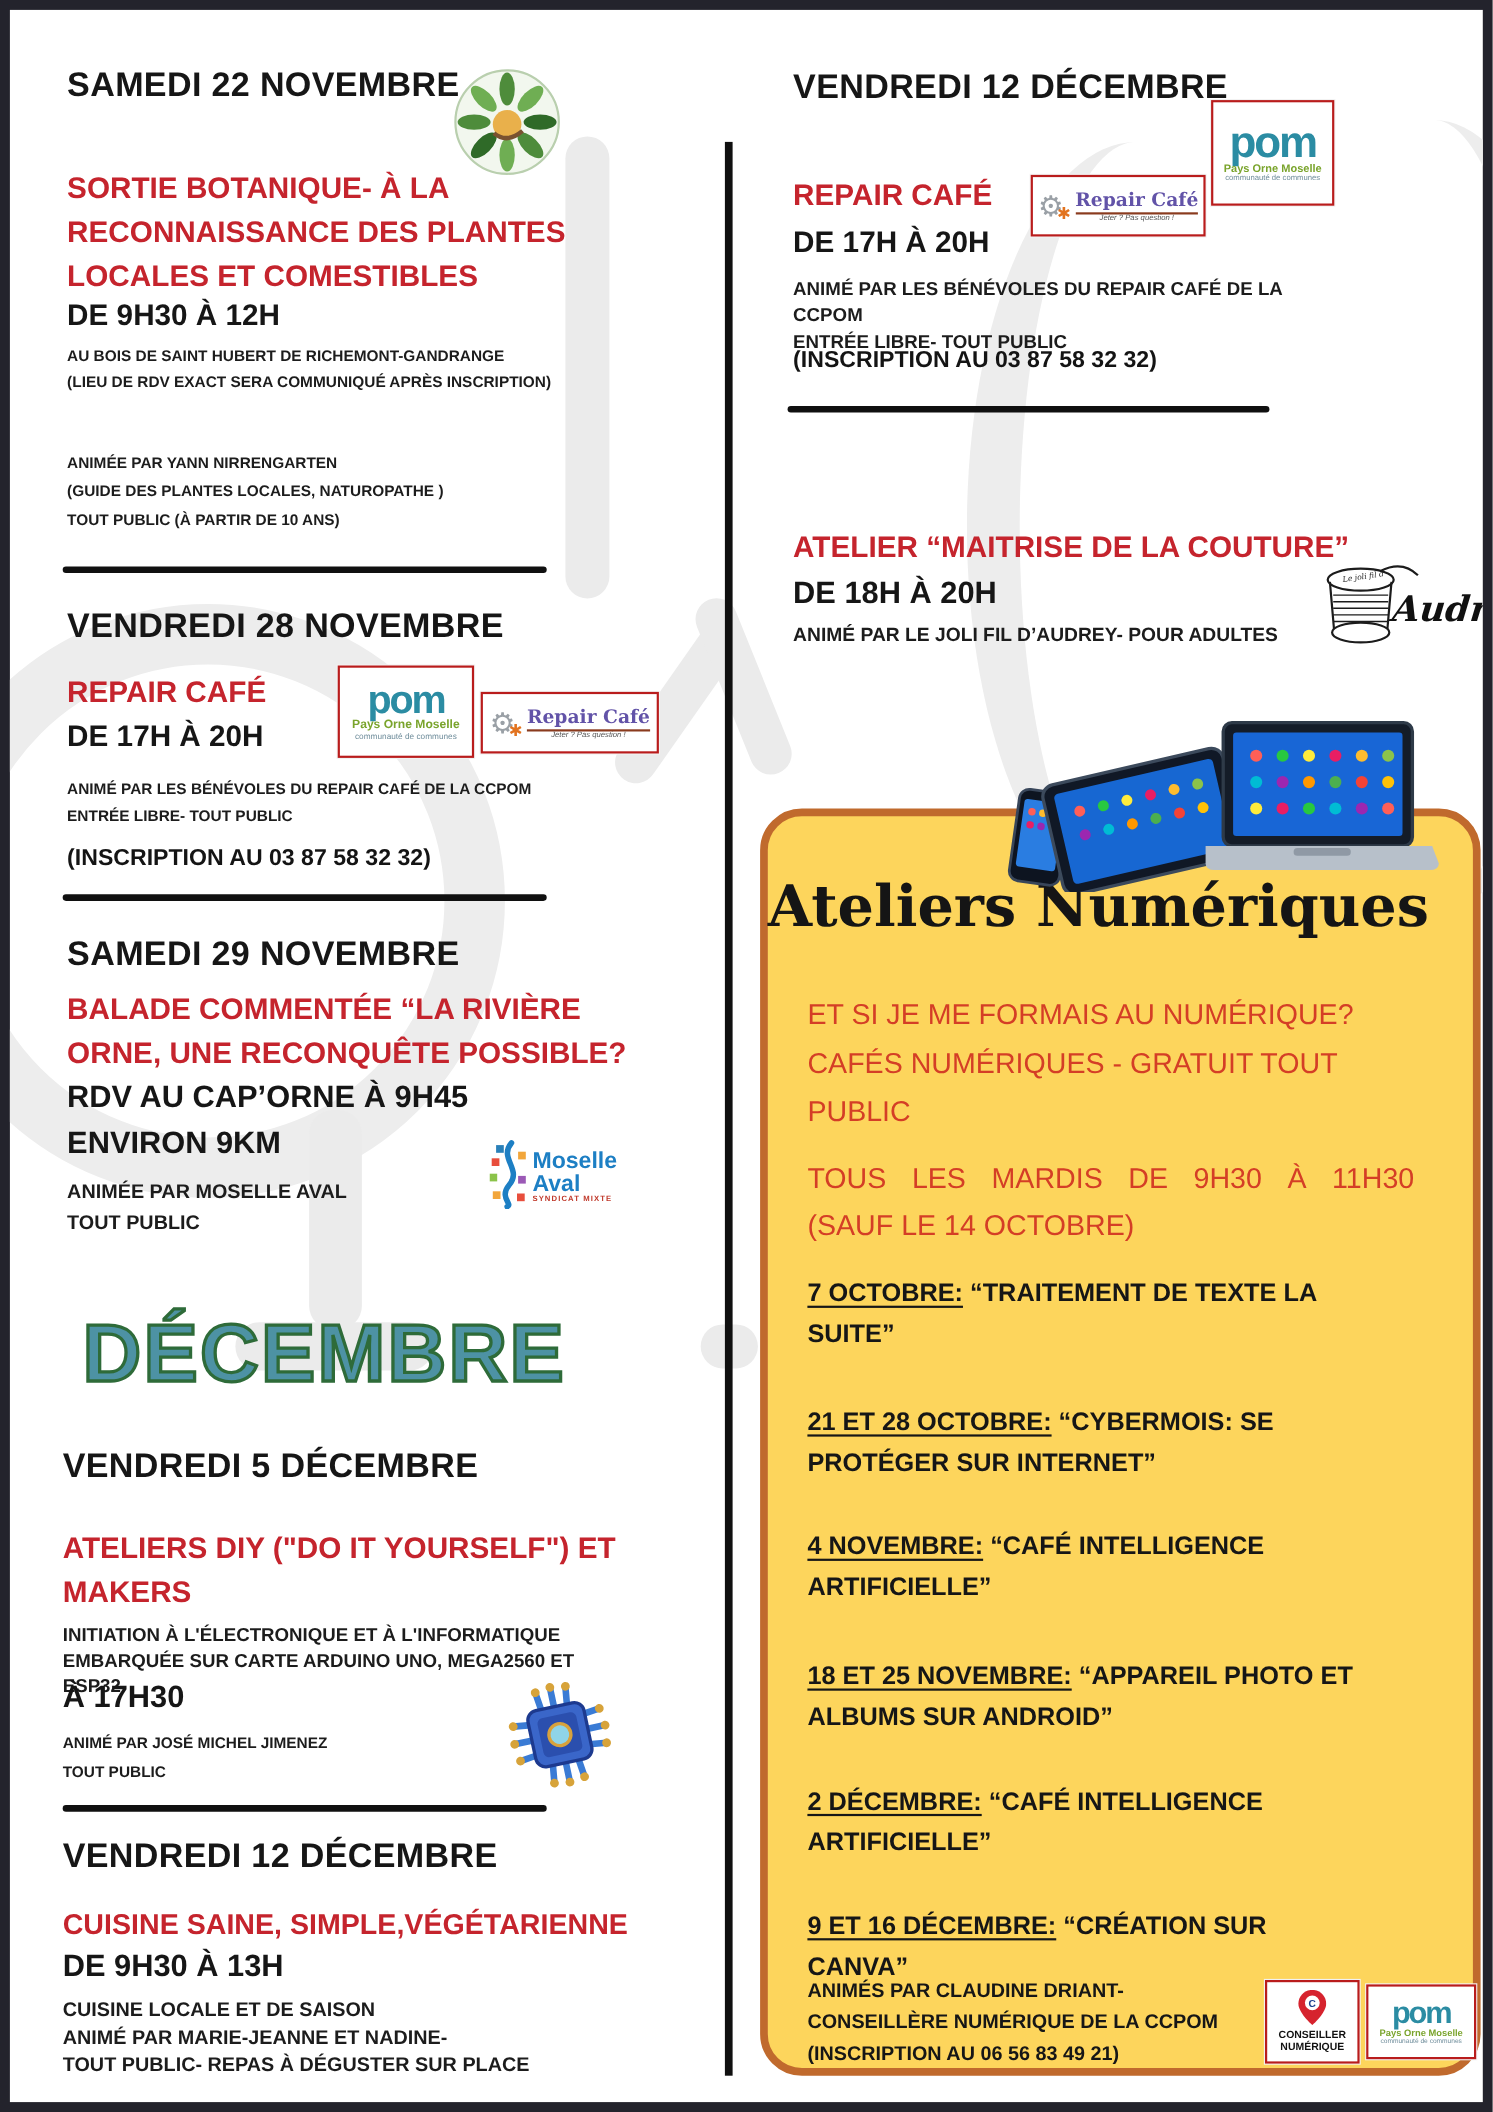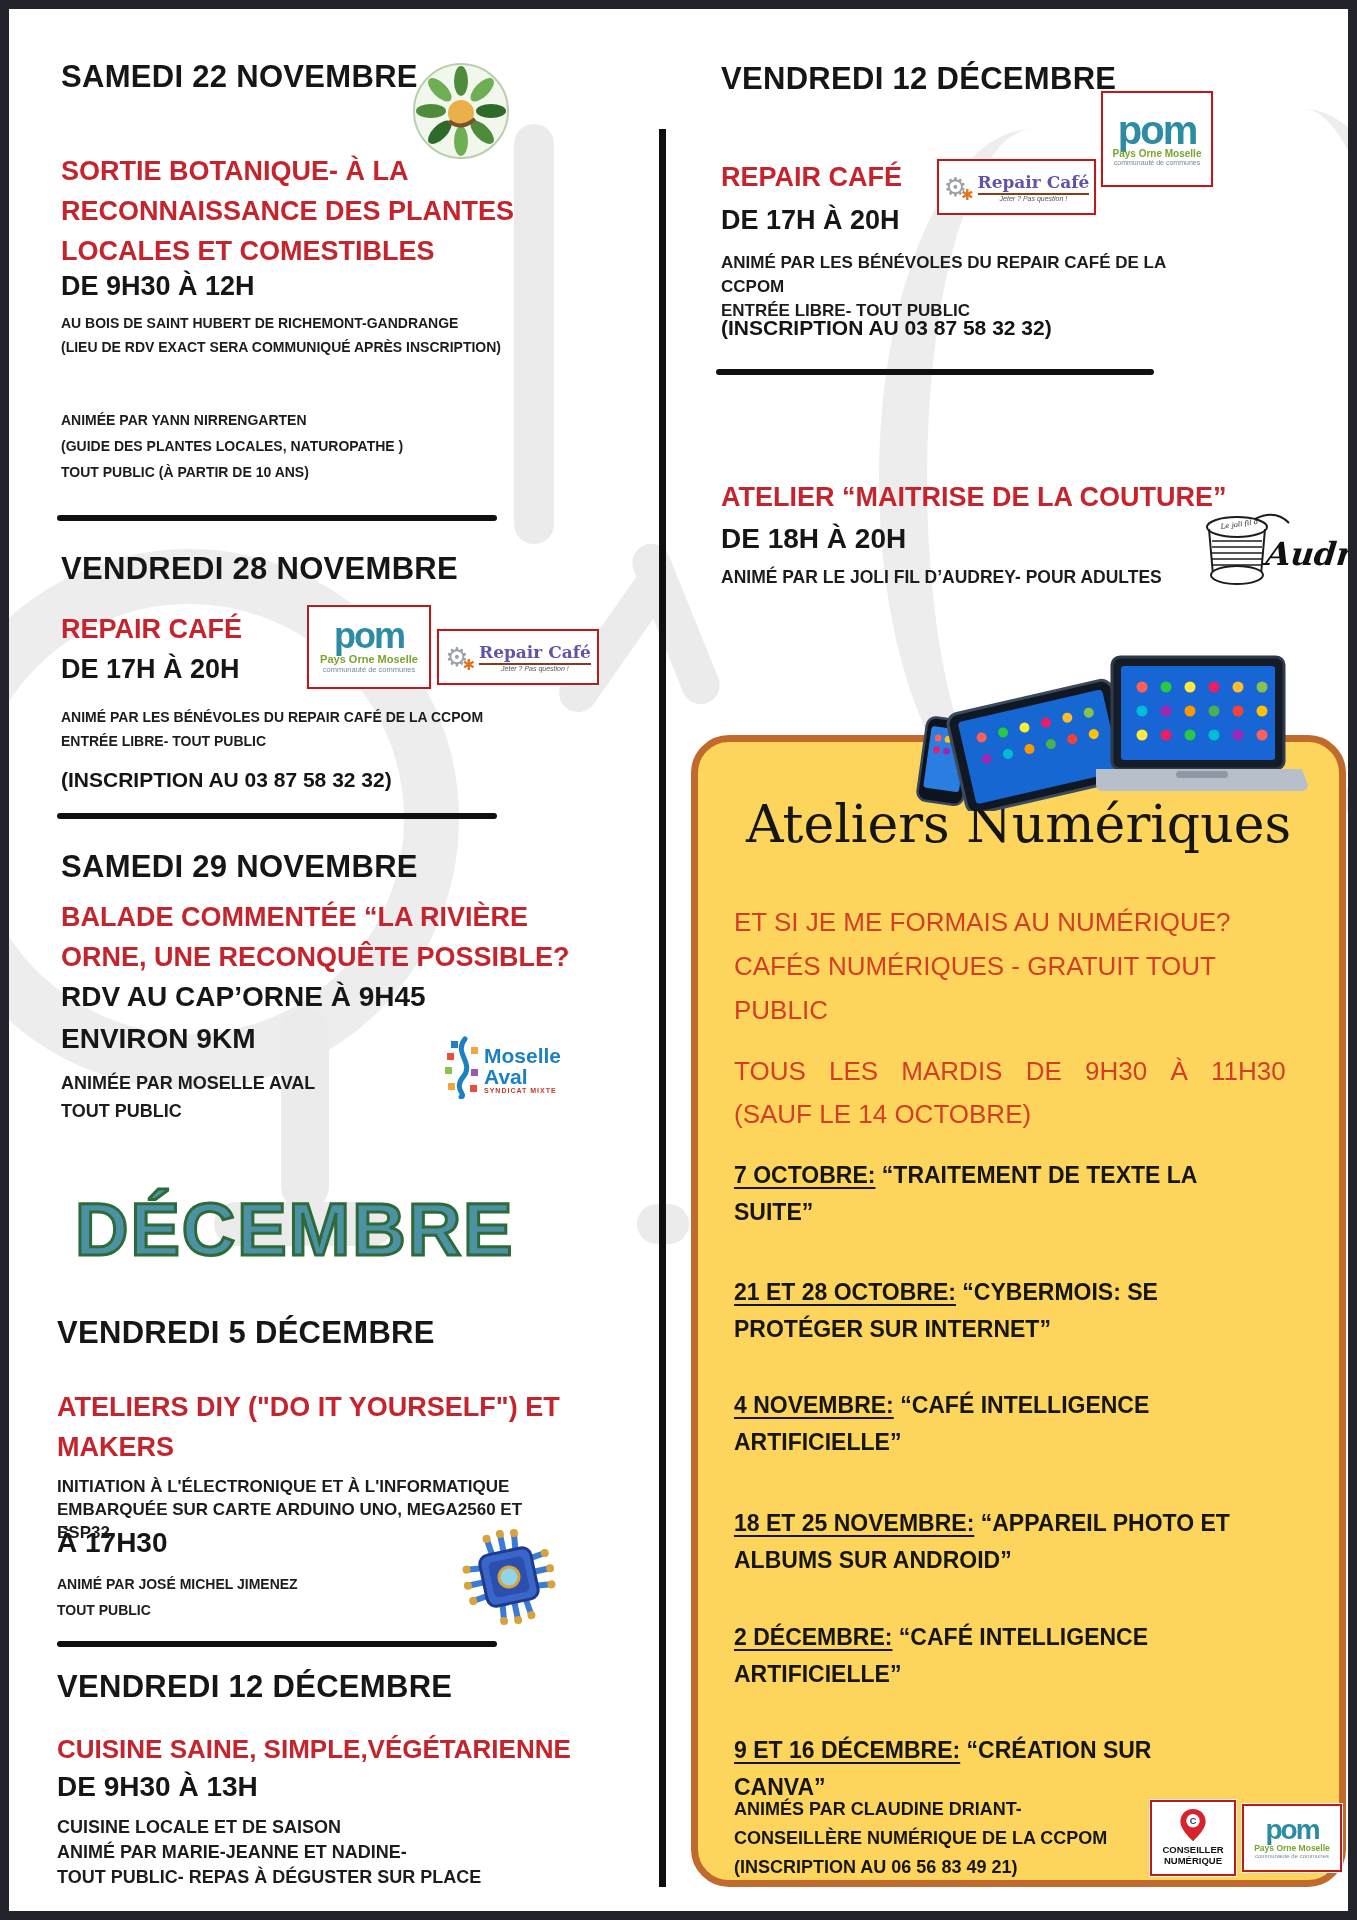"Ateliers Numériques" .ybox-title { font-weight: 400 -> 700; text-align: center -> left }
